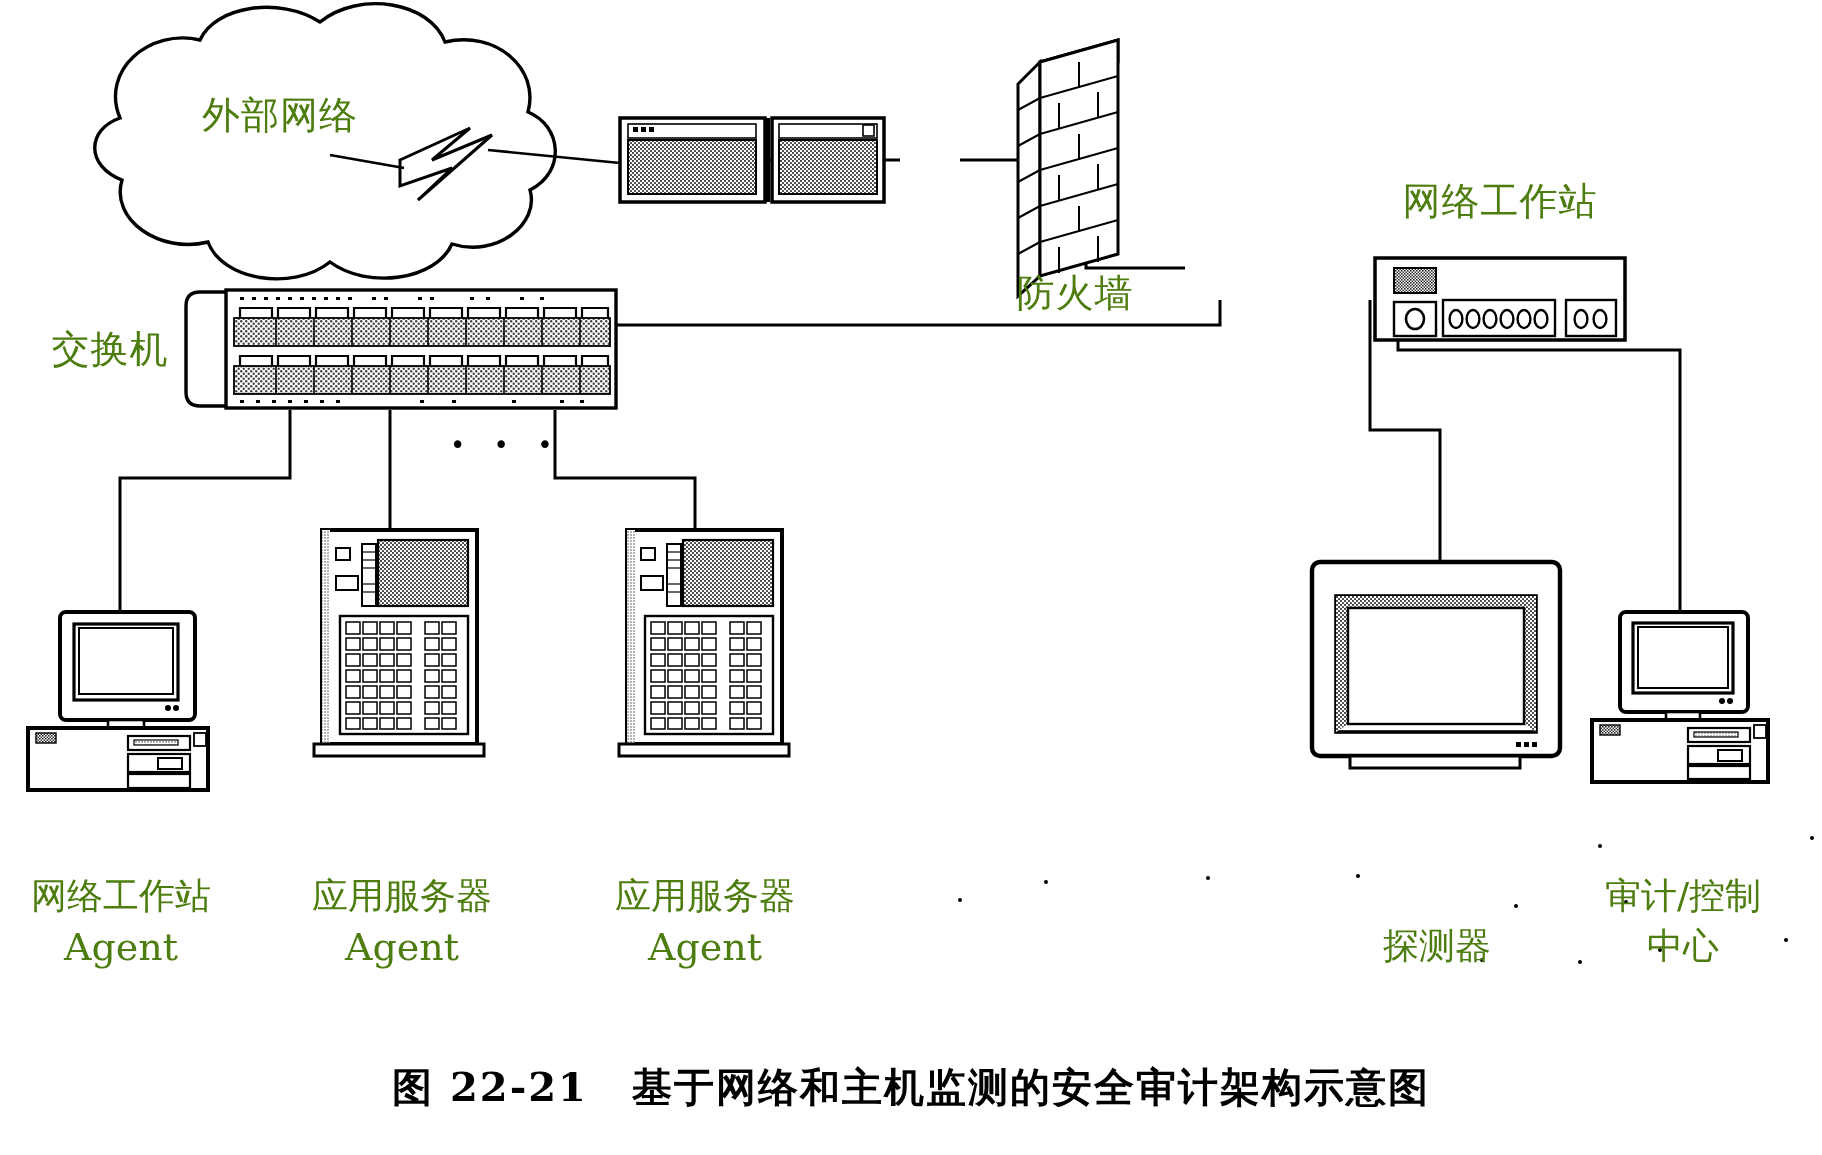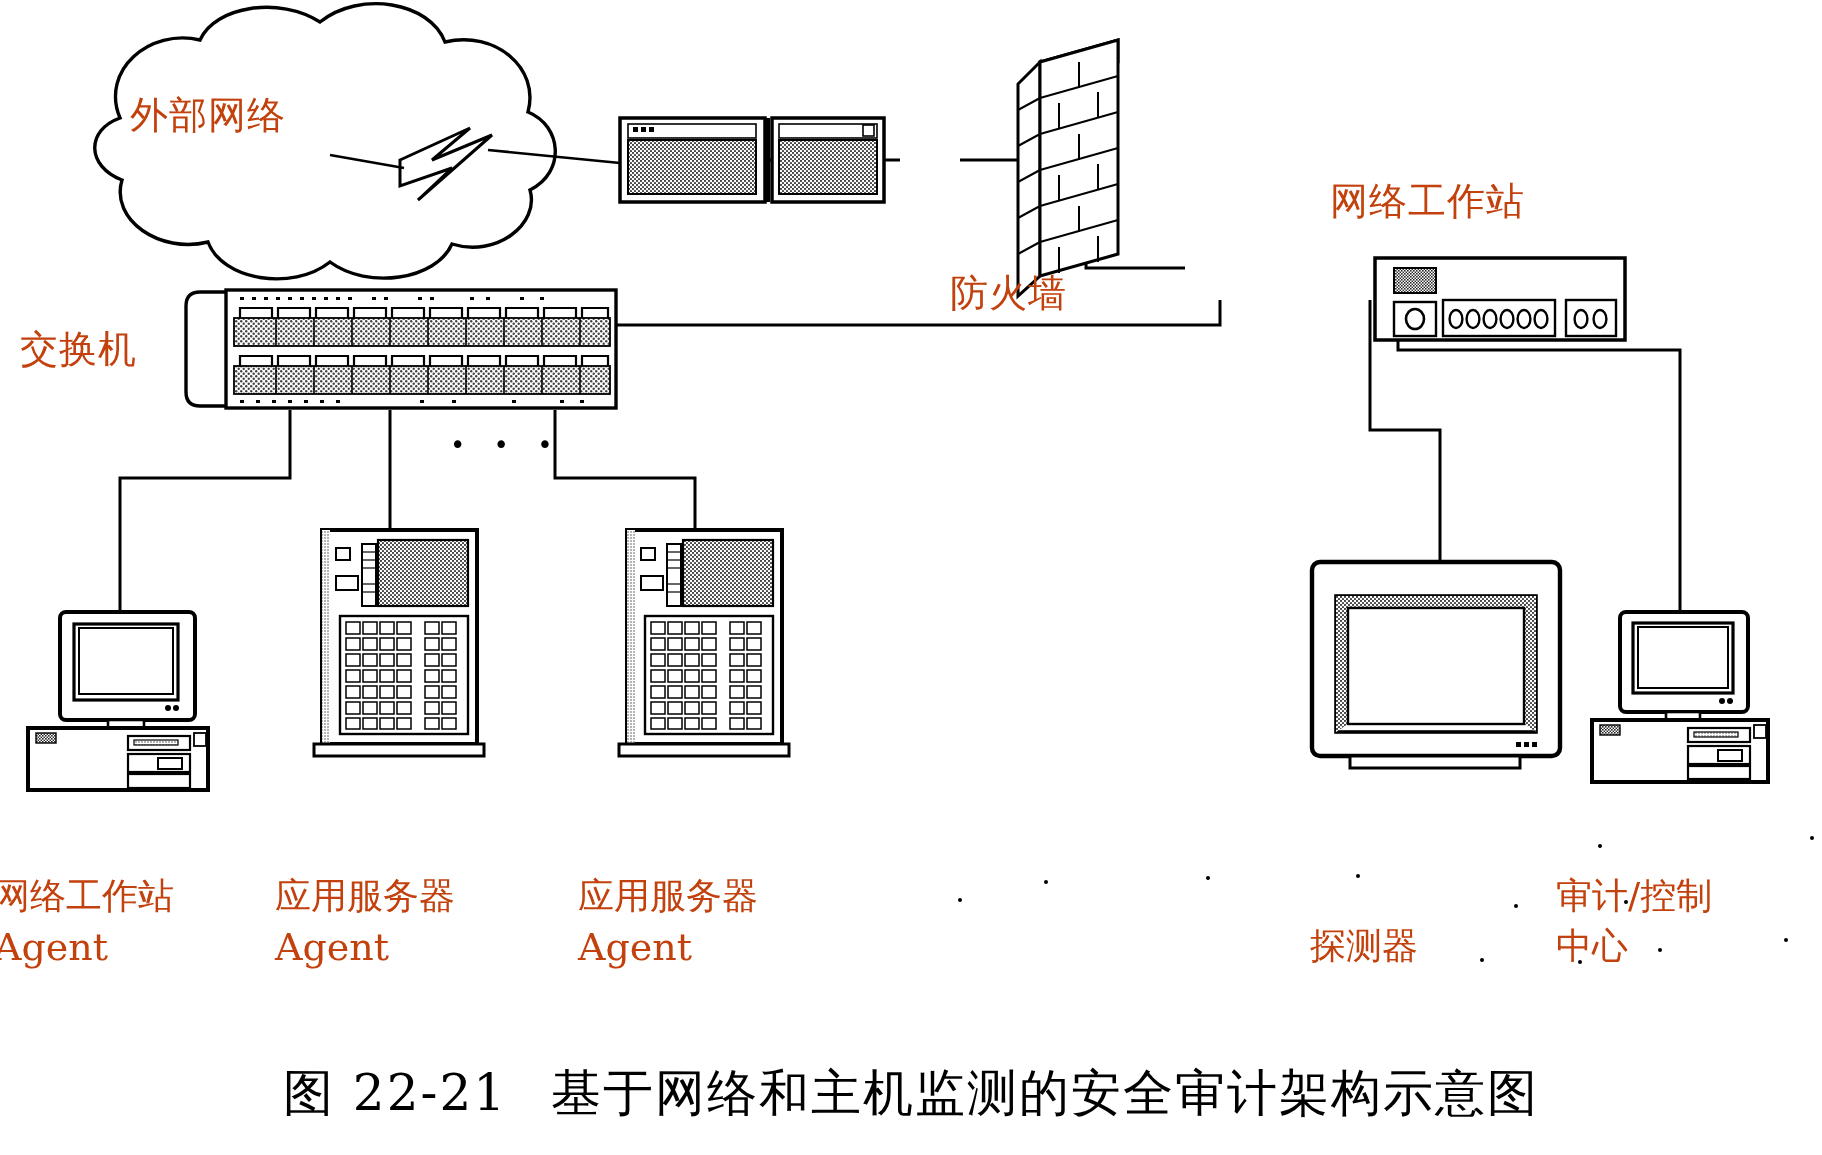"外部网络" .lbl { color: #c2410c -> #4d7c0f; text-align: left -> center }
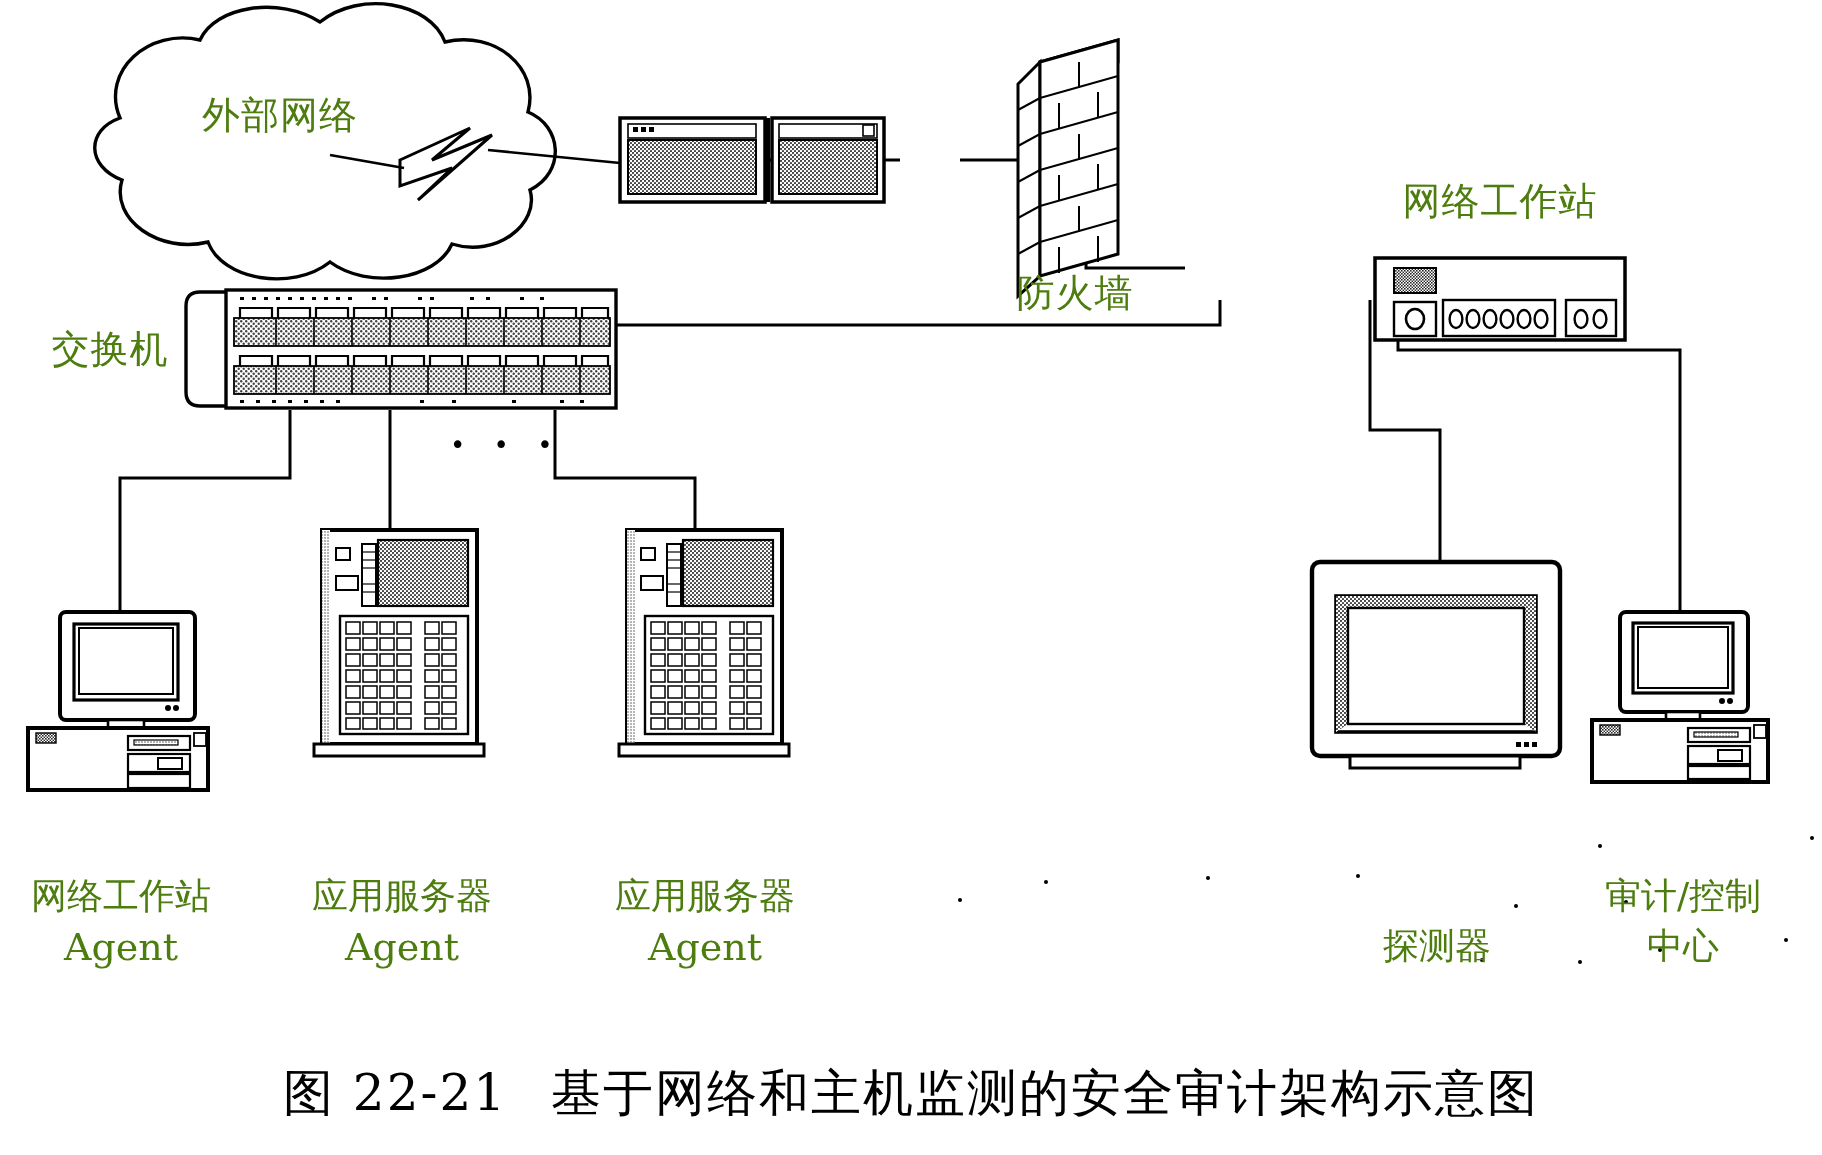"图 22-21 基于网络和主机监测的安全审计架构示意图" .caption { font-size: 50px -> 40px; font-weight: none -> bold }
